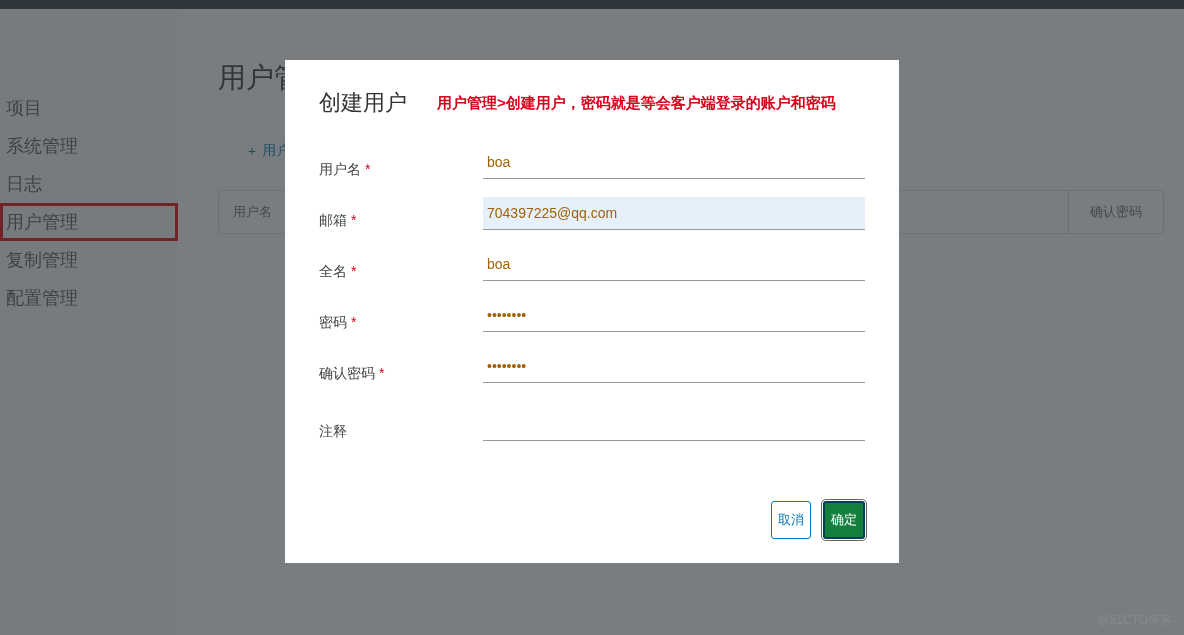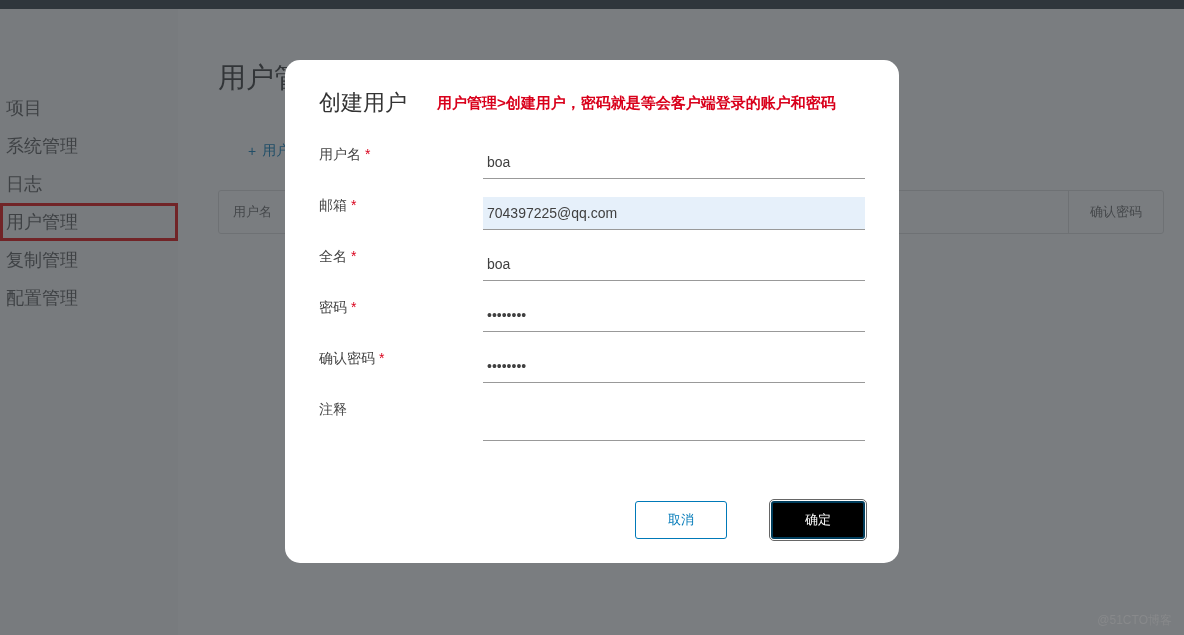"创建用户" .modal { border-radius: 15px -> 0 }
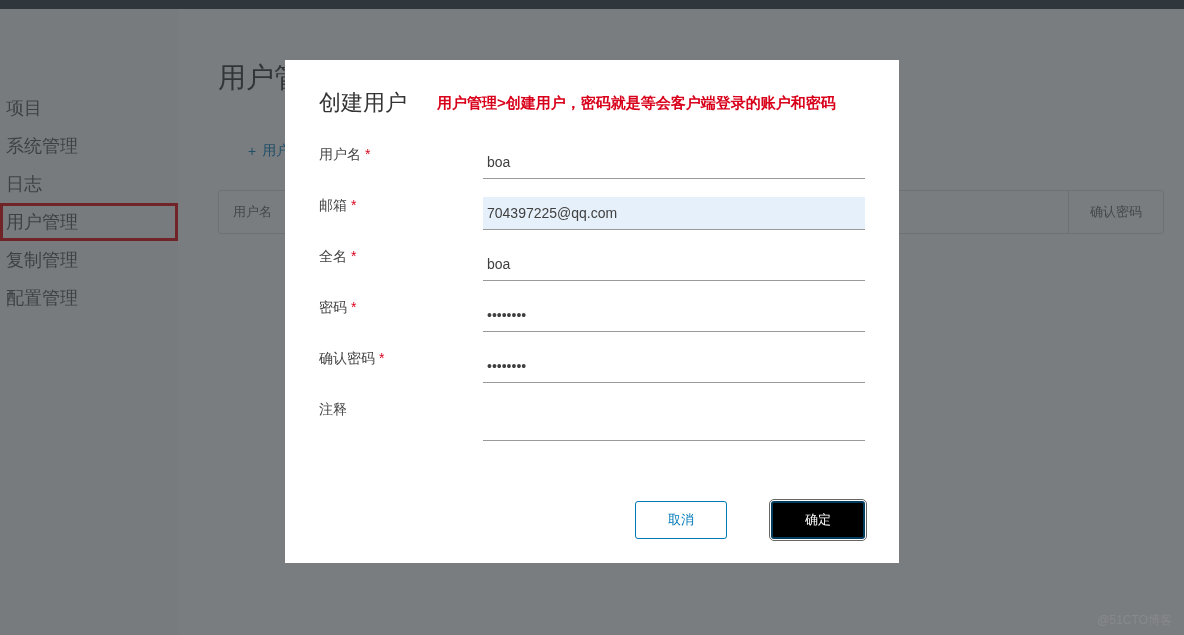"用户名 *" .form-row { align-items: flex-start -> flex-end }
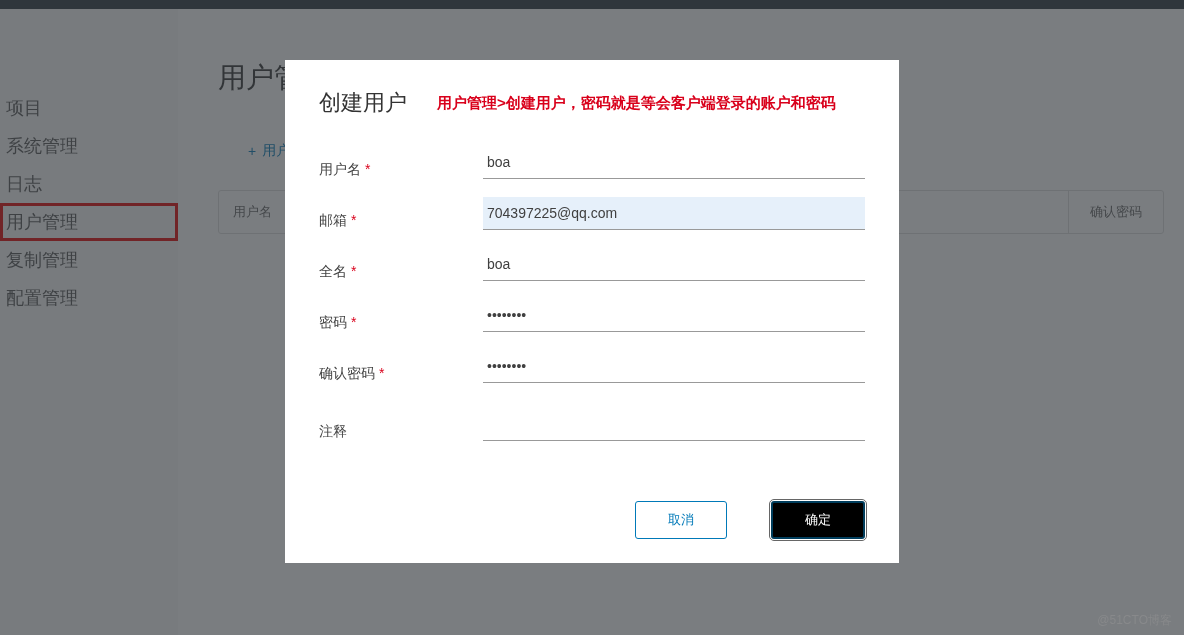"boa" .fld-input { color: #404040 -> #a16207 }
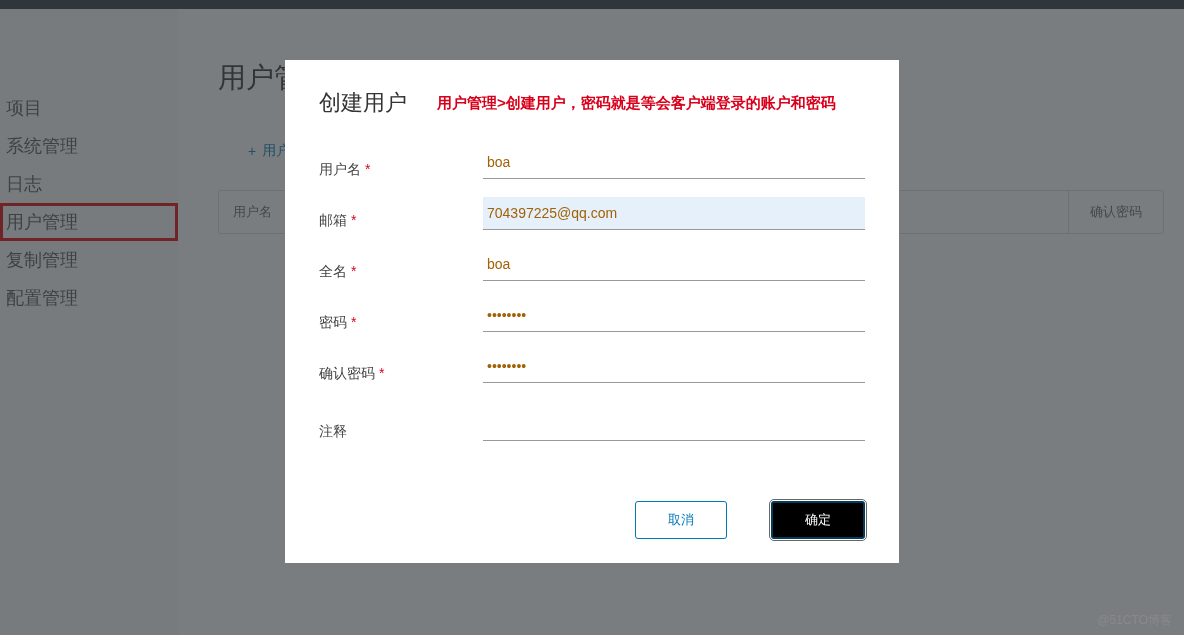"取消" .btn { padding: 8px 32px -> 8px 6px }
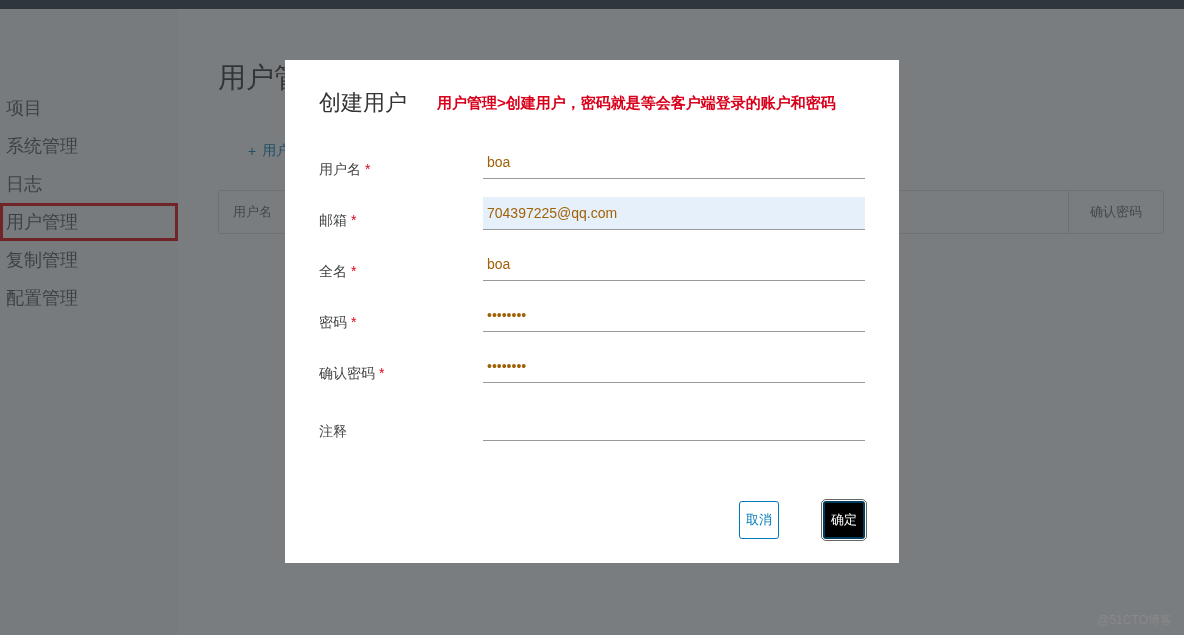"确定" .btn-ok { background: #000000 -> #15803d; margin-left: 32px -> none }
